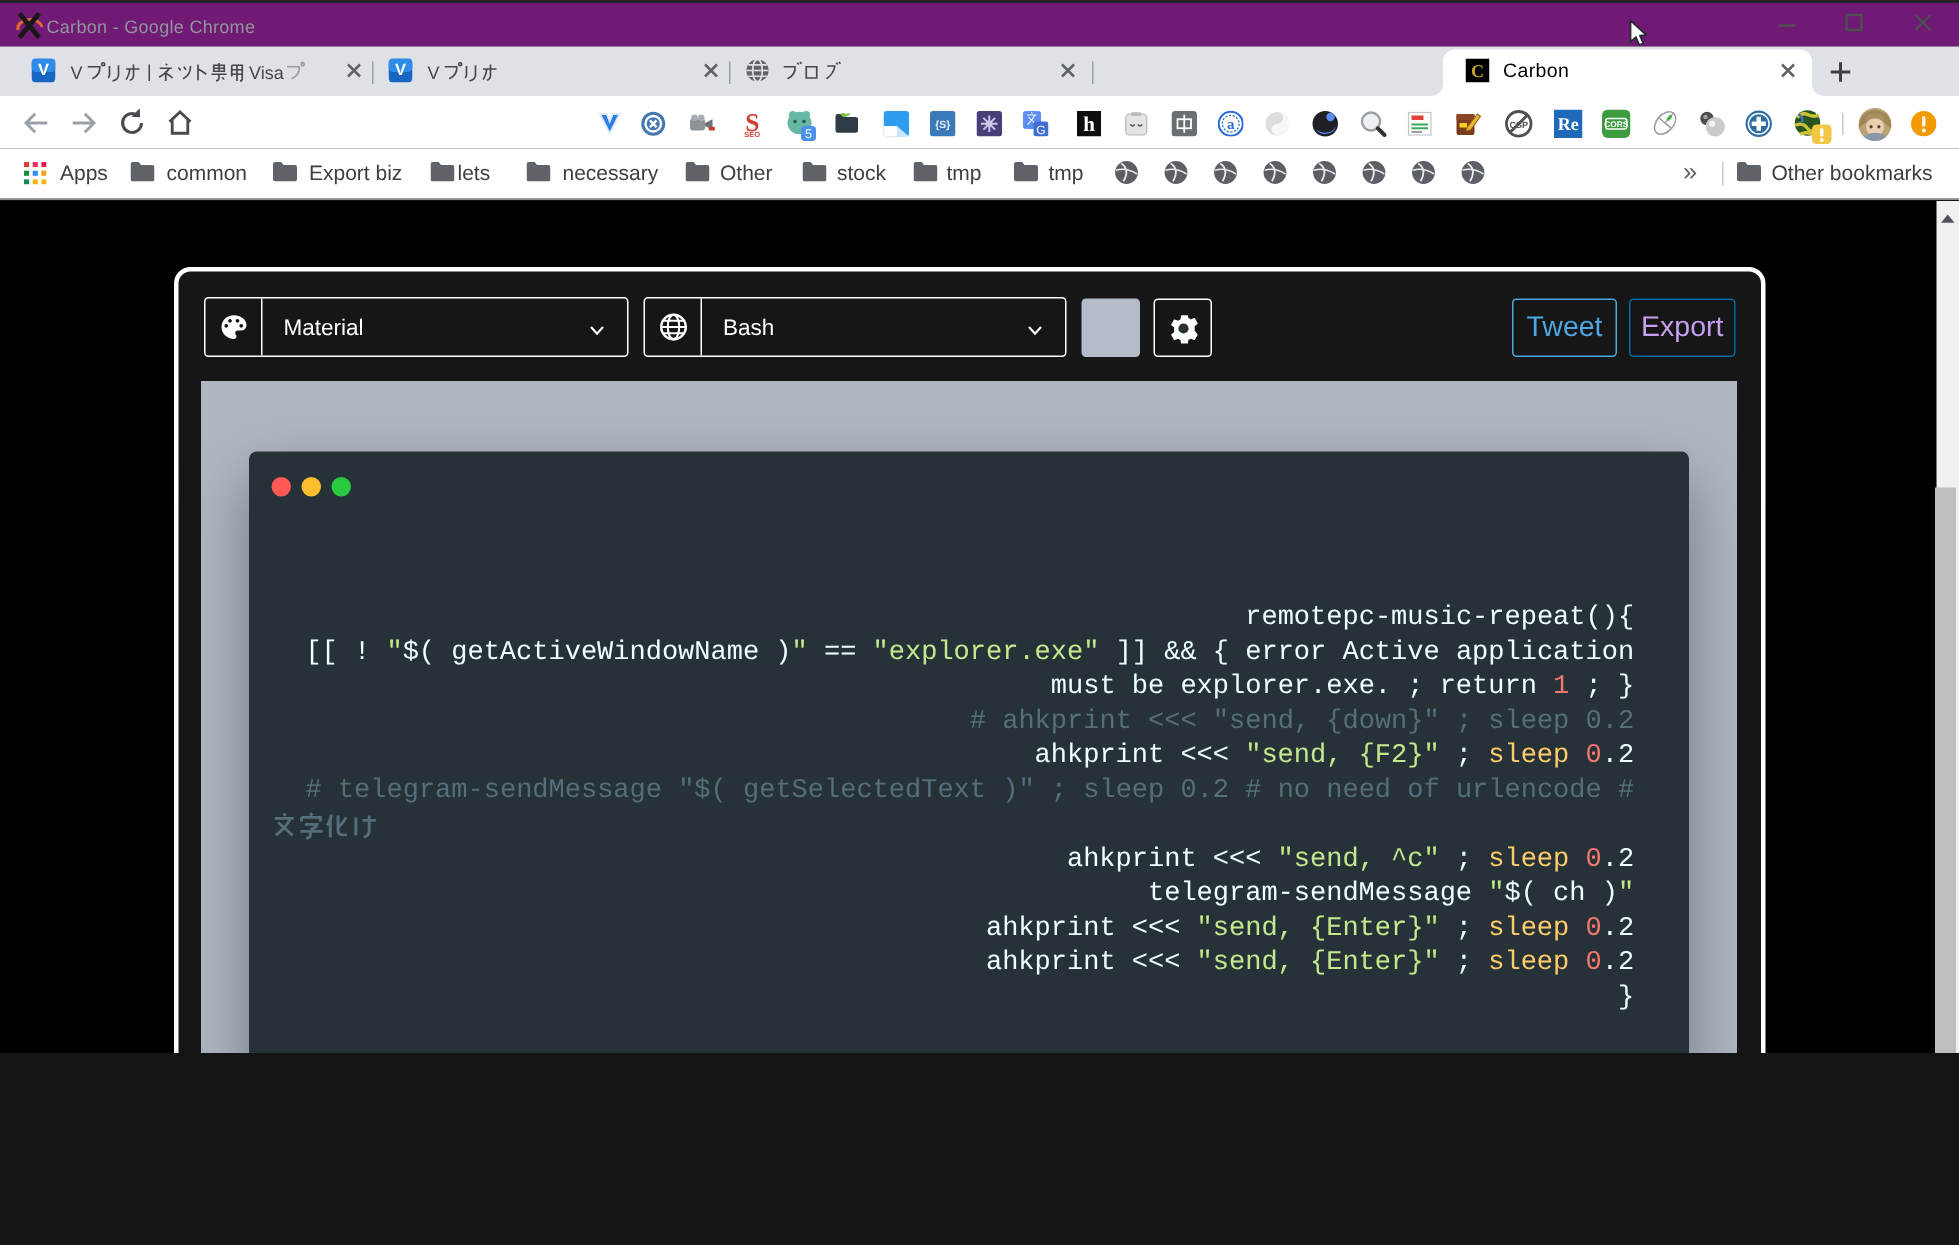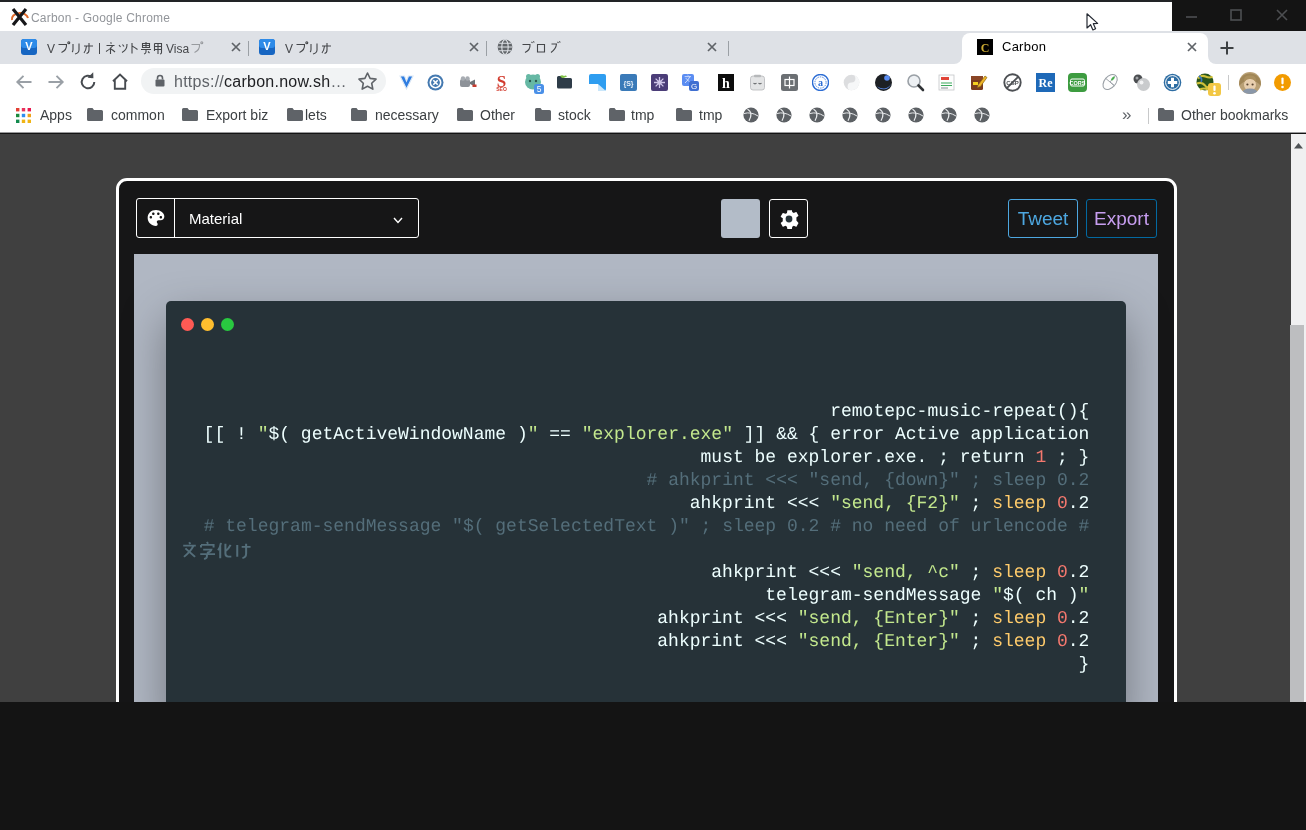"Carbon - Google Chrome" #titlebar { background: #ffffff -> #701a75; width: 1172px -> 1306px }
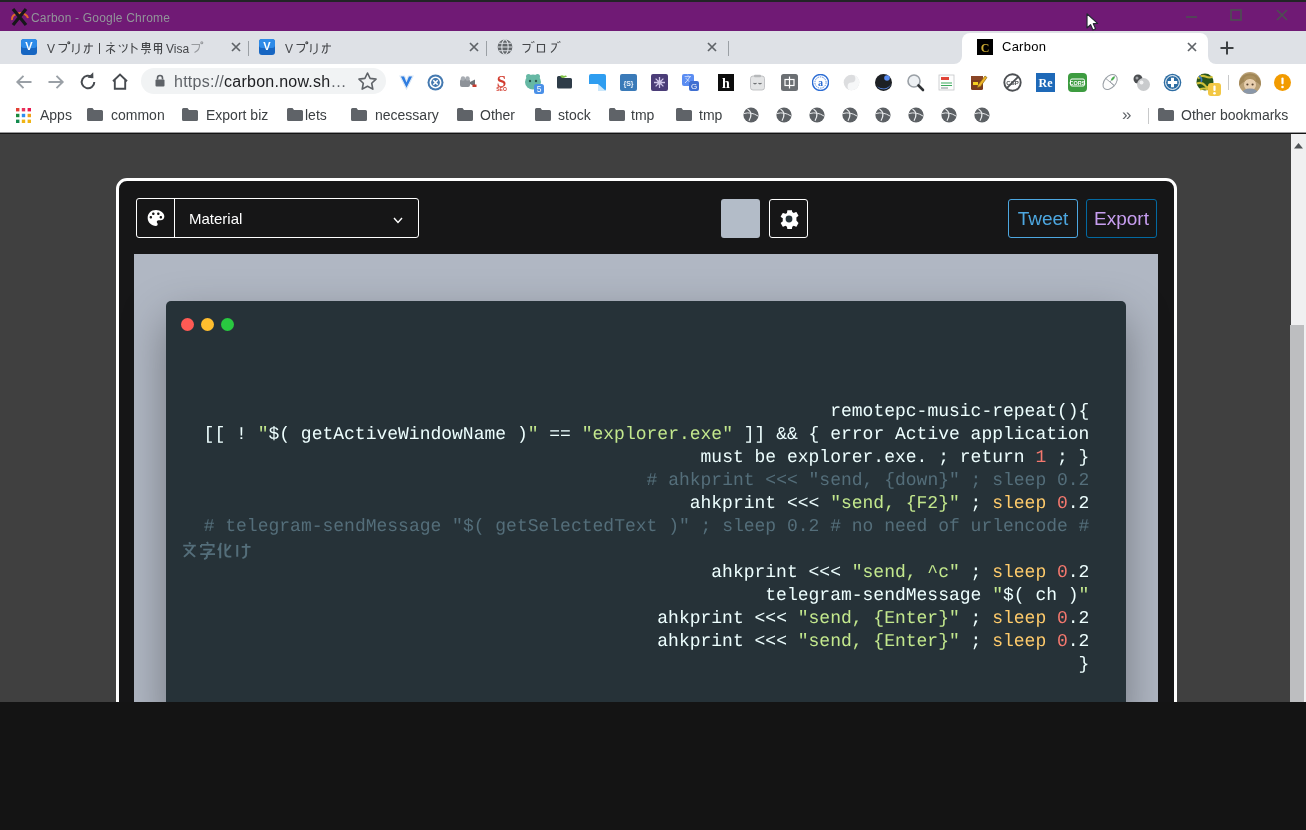"https://carbon.now.sh…" div { html: <div> <svg> <rect></rect> <path></path> </svg> <span>https://<b>carbon.now.sh</b>…</span> <svg> <path></path> </svg> </div> -> none }
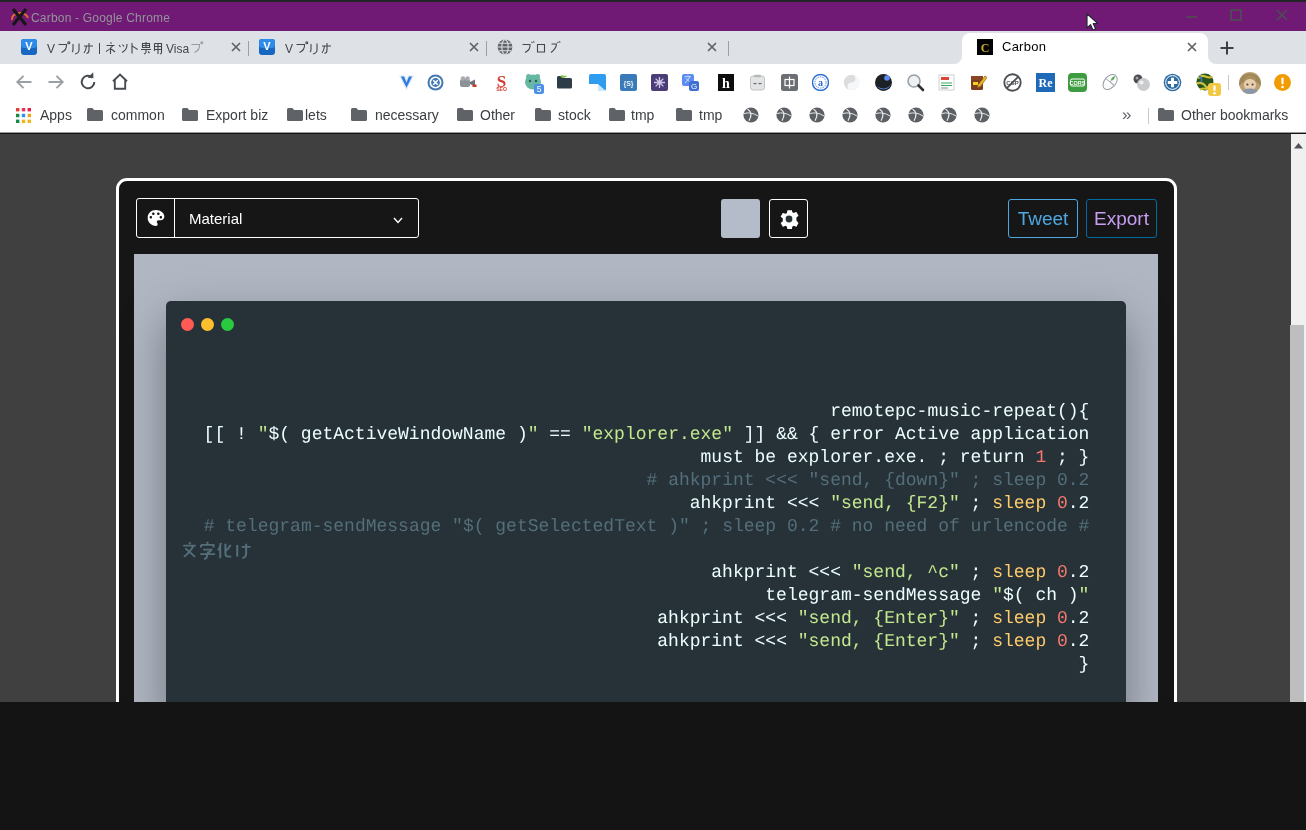"Material" #content { background: #404040 -> #000000 }
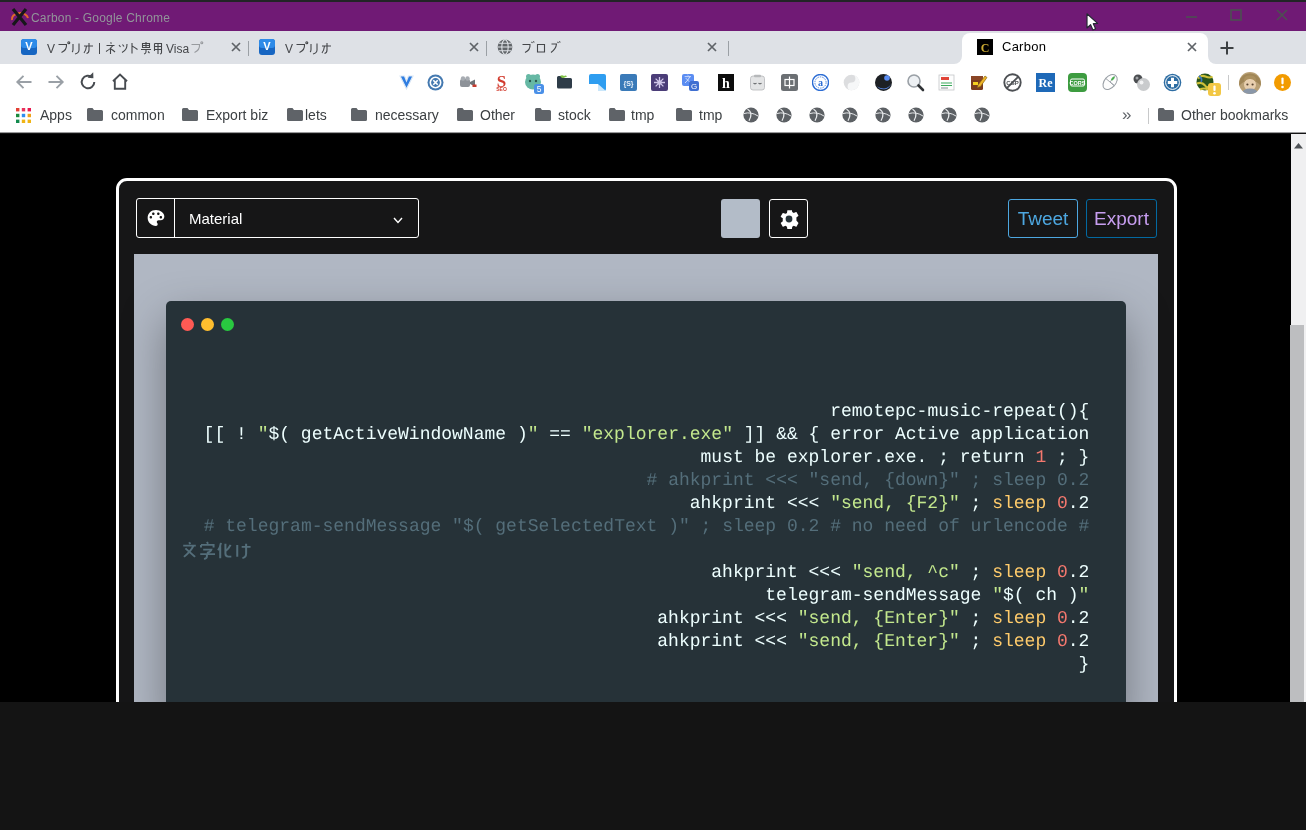"Bash" div.dropdown { html: none -> <div> <div> <svg> <circle></circle> <ellipse></ellipse> <path></path> </svg> </div> <span>Bash</span> <svg> <path></path> </svg> </div> }
